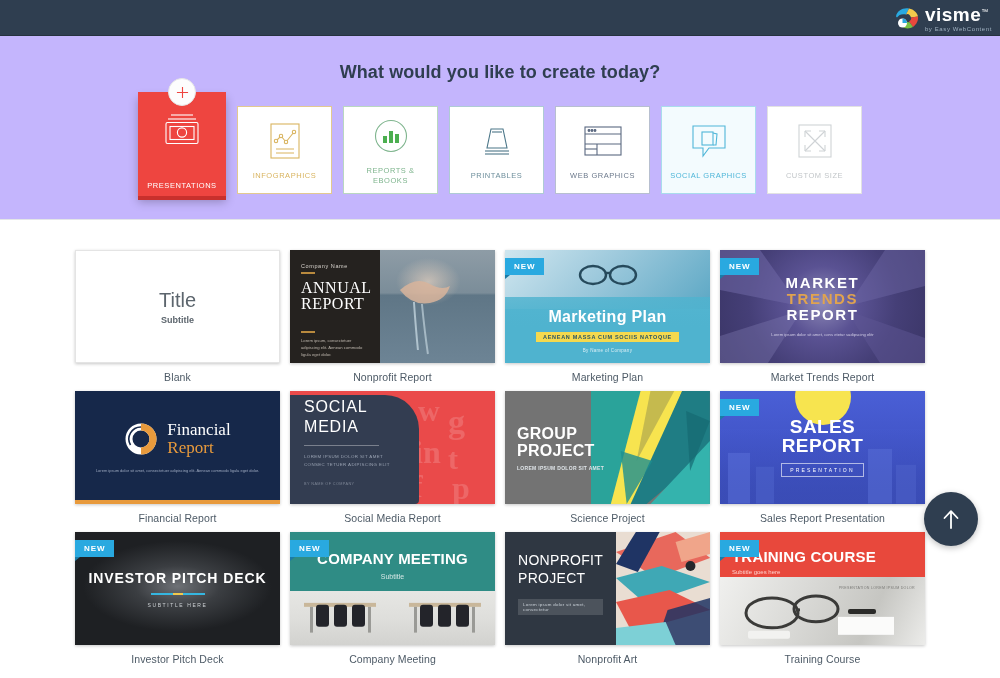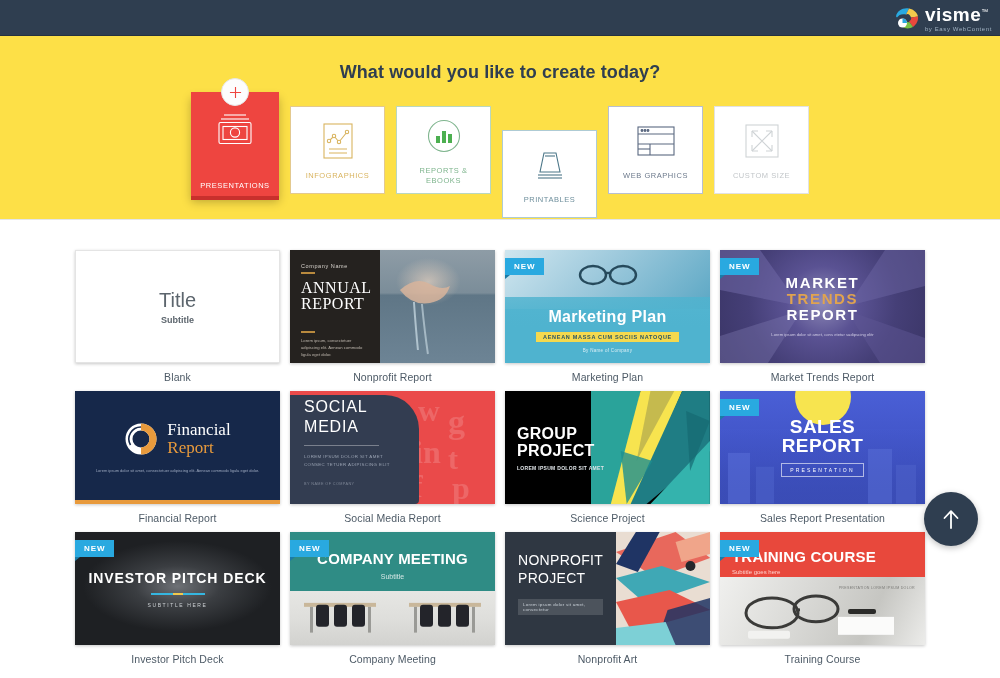"What would you like to" .hero { background: #fde047 -> #c4b5fd }
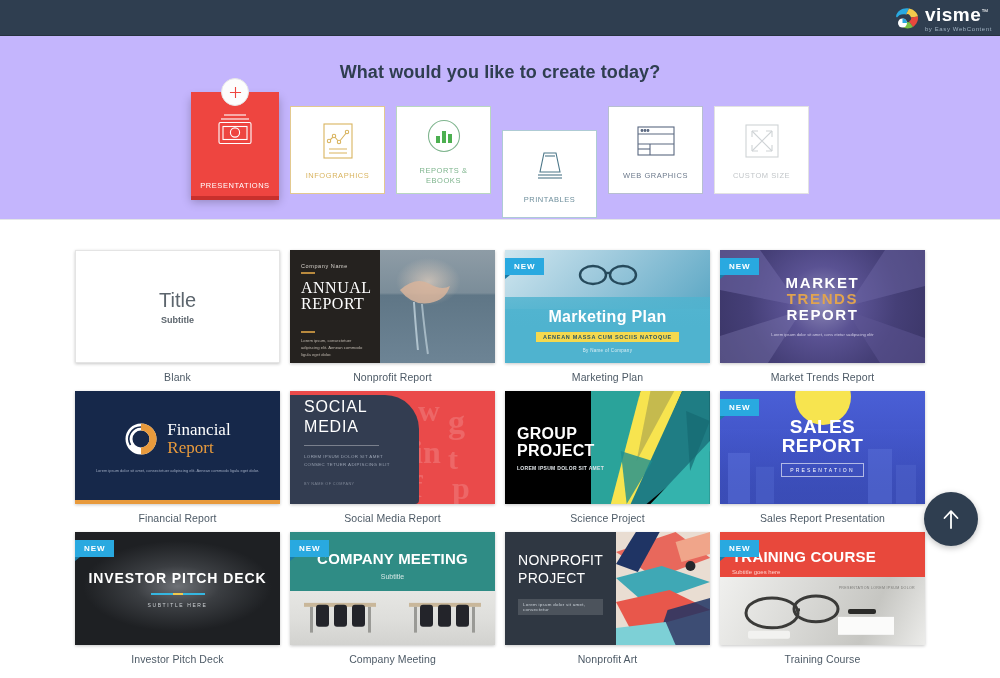"PRINTABLES" .cat-printables { margin-top: 24px -> none }
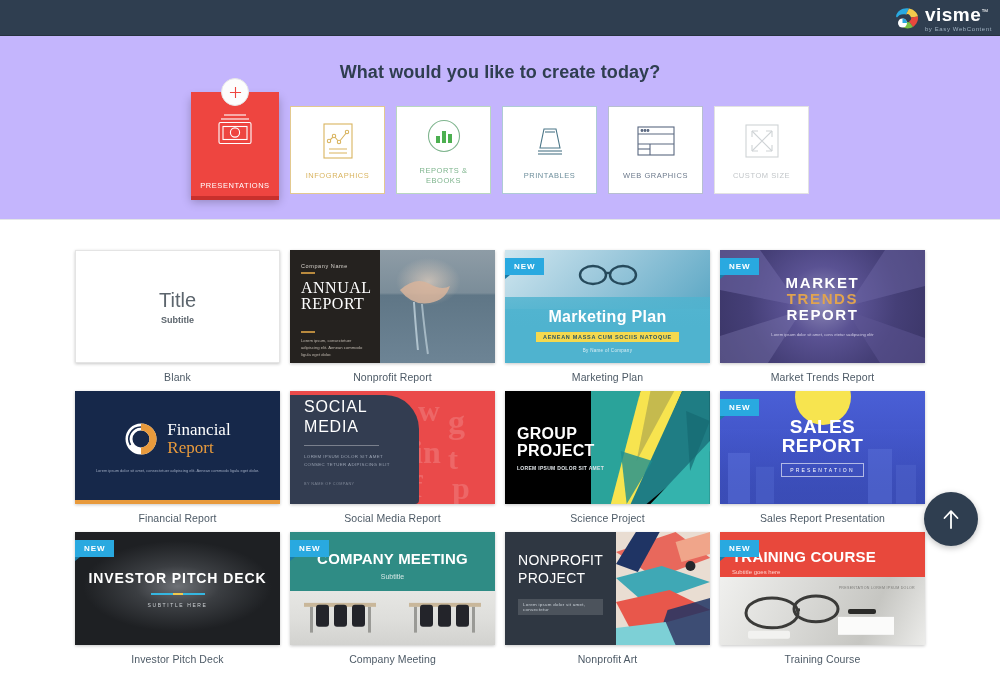"SOCIAL GRAPHICS" div.cat { html: none -> <div> <div> <svg> <path></path> <rect></rect> <path></path> </svg> </div> <div>SOCIAL GRAPHICS</div> </div> }
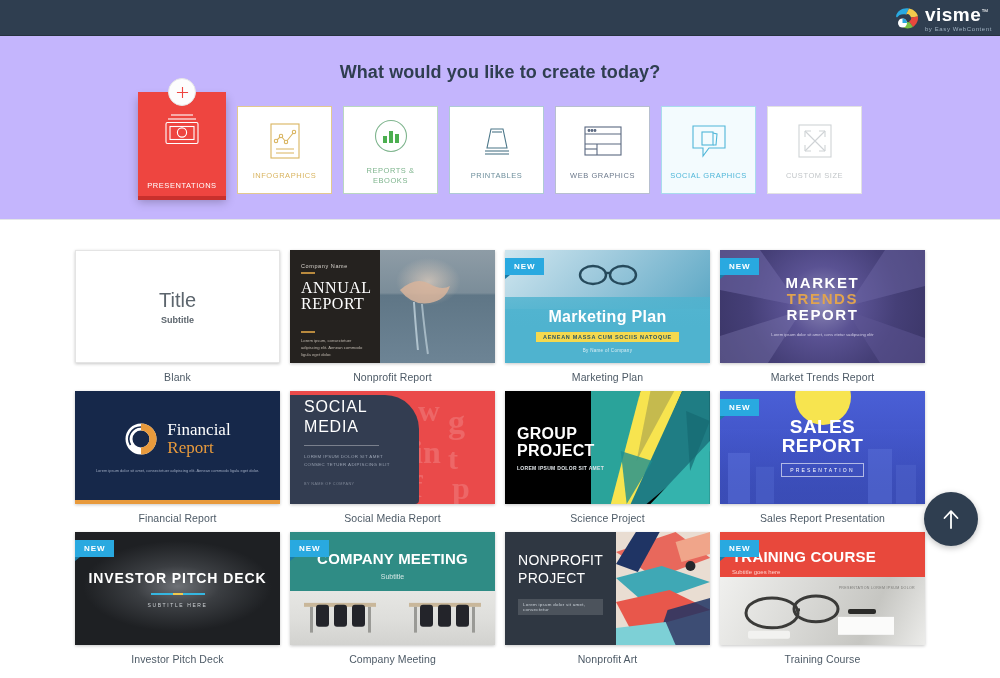"GROUP" .t-sci { background: #000000 -> #737373 }
